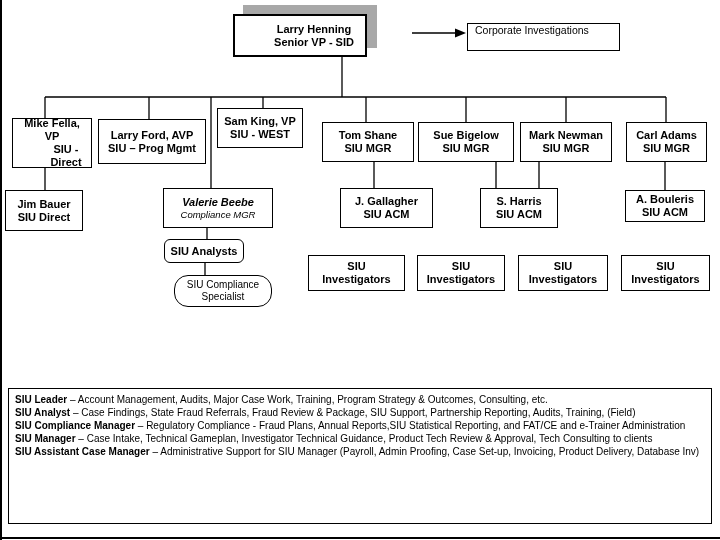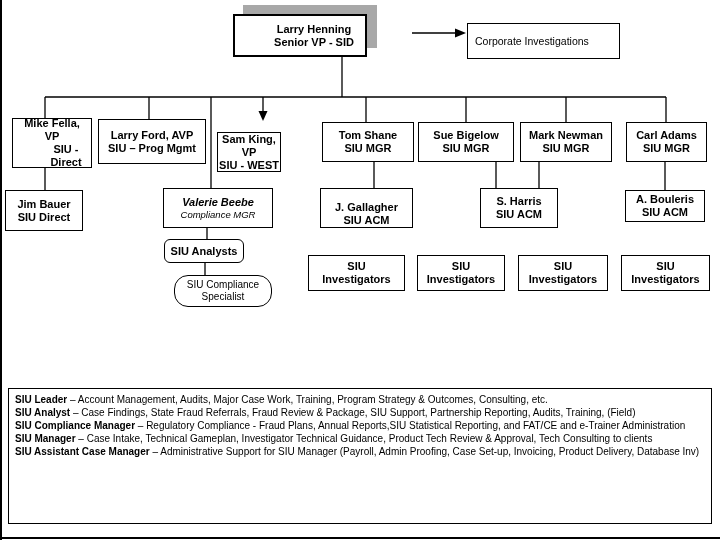"Corporate Investigations" #corp-box { align-items: center -> none; height: 36px -> 28px }
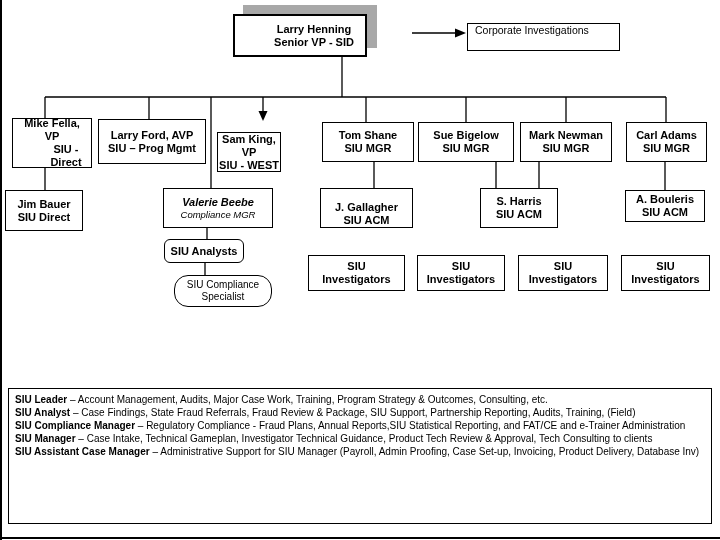"Sam King, VP" div.node { top: 132px -> 108px; width: 64px -> 86px }
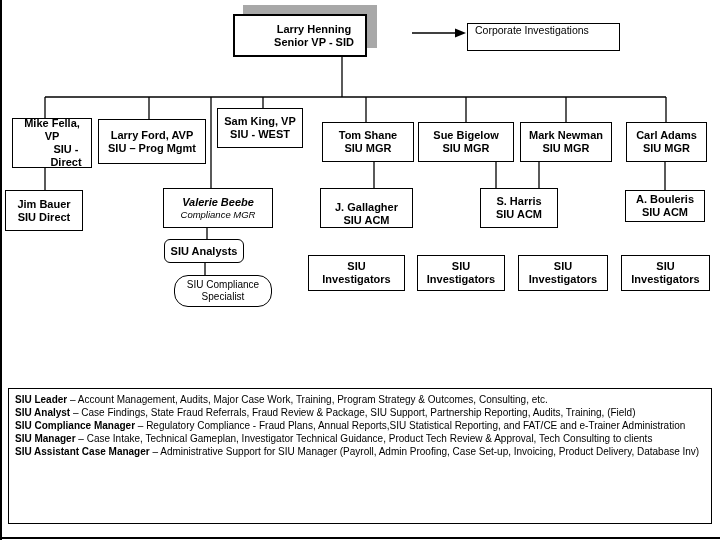"J. Gallagher" div.node { justify-content: flex-end -> none; left: 320px -> 340px }
